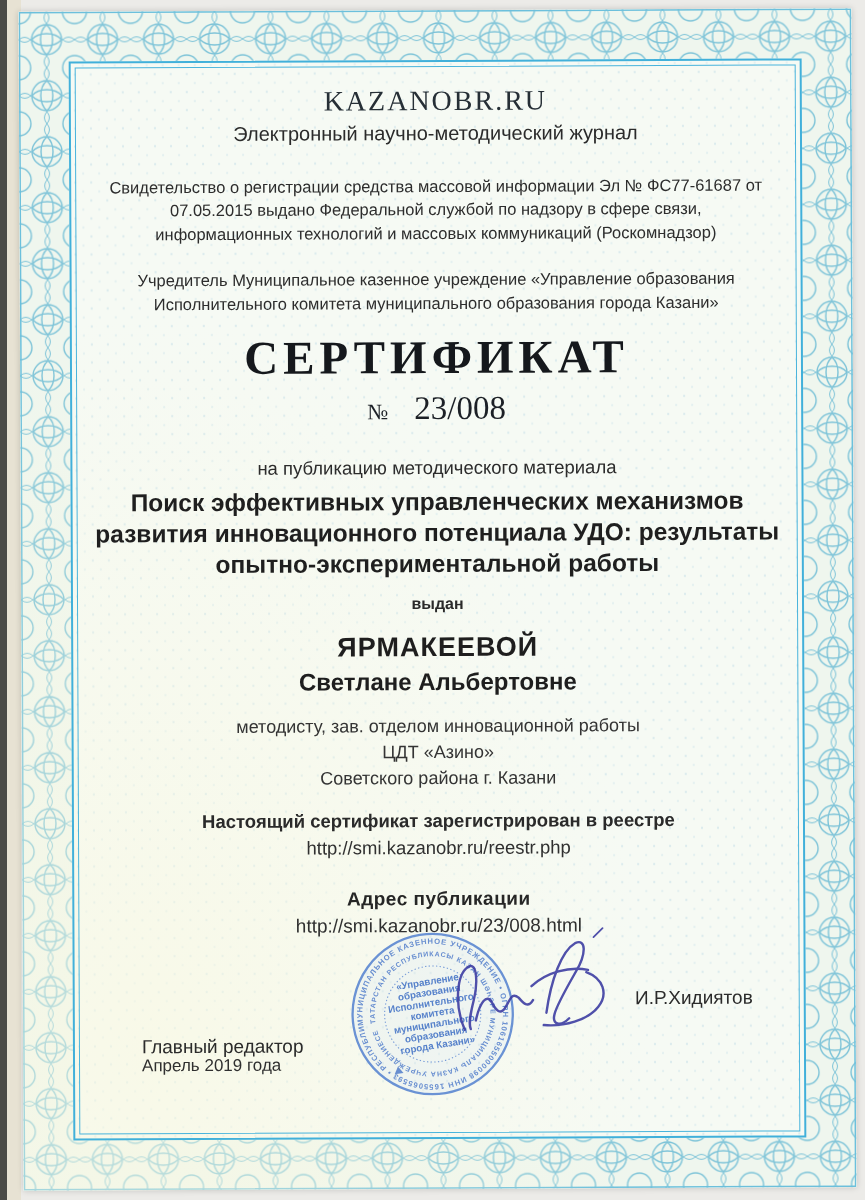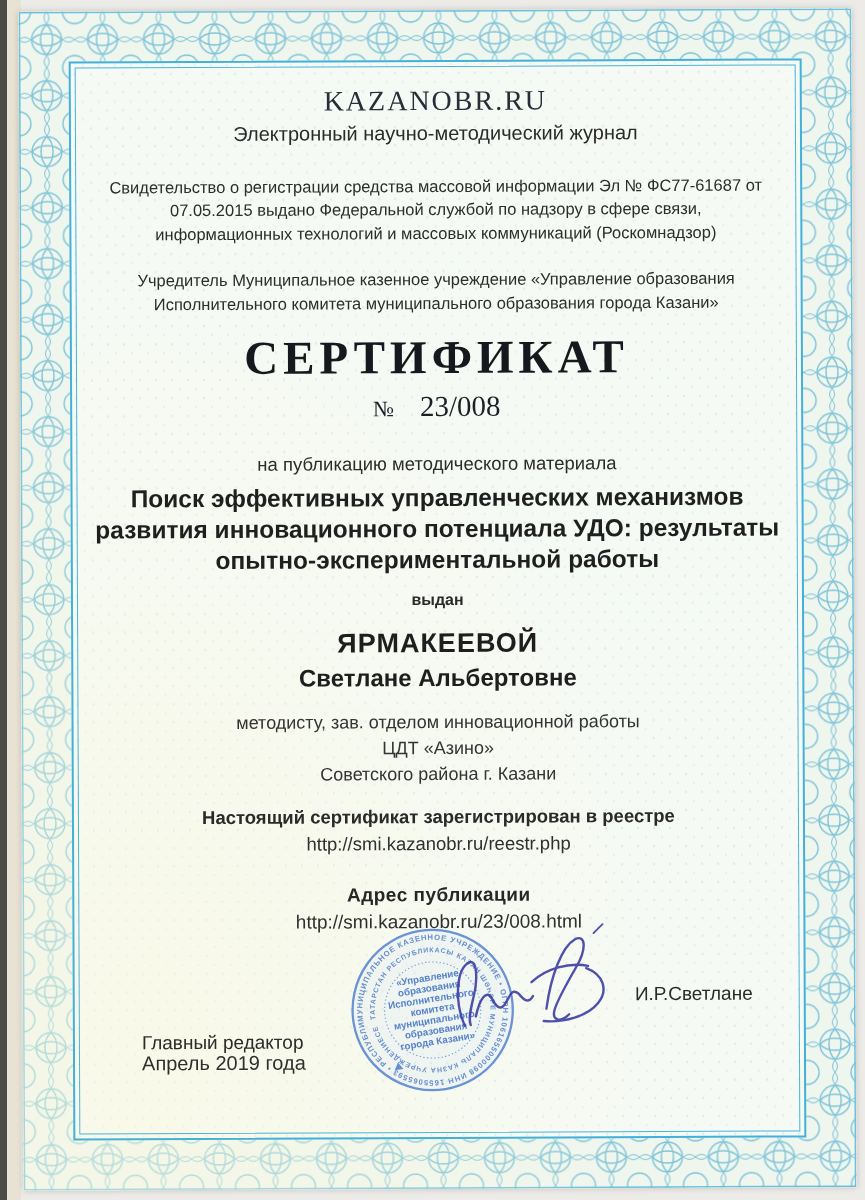"23/008" .number-value { font-size: 29px -> 33px }
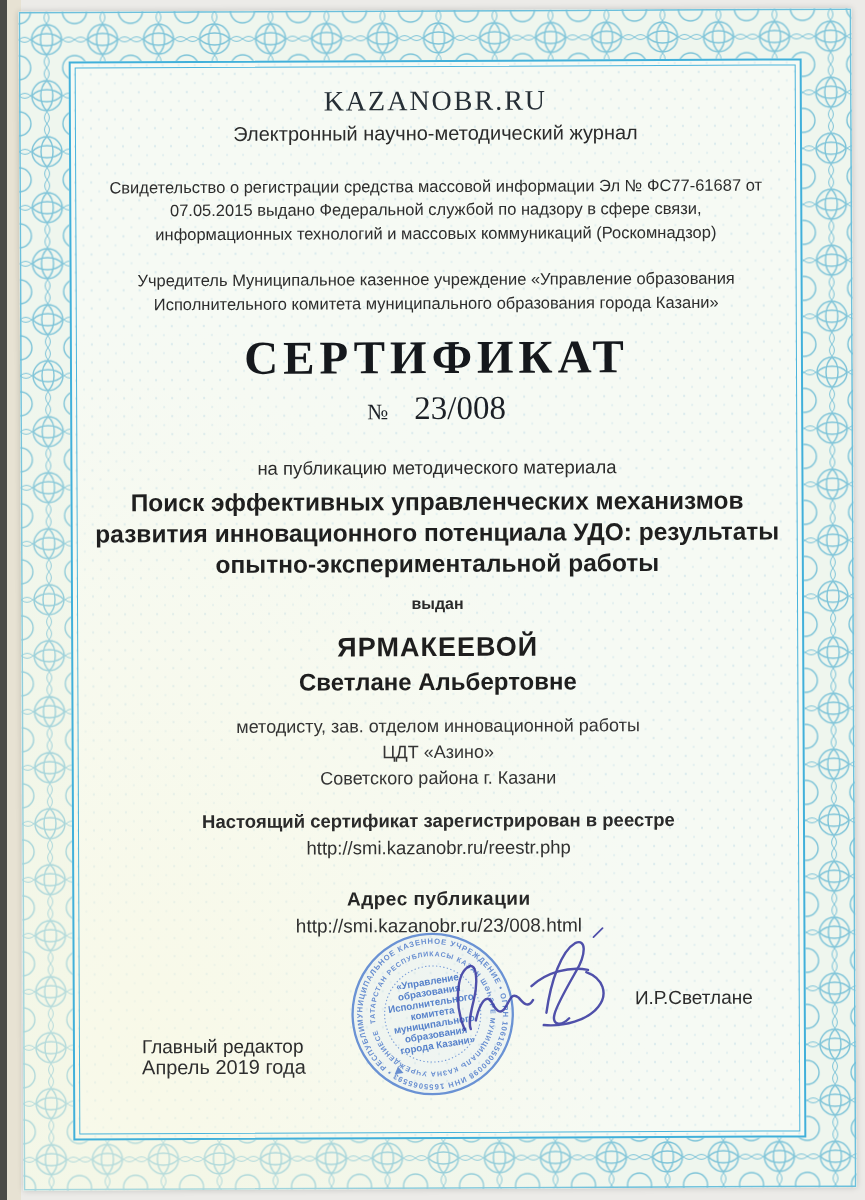"И.Р.Светлане" span.editor-name { text: И.Р.Светлане -> И.Р.Хидиятов }
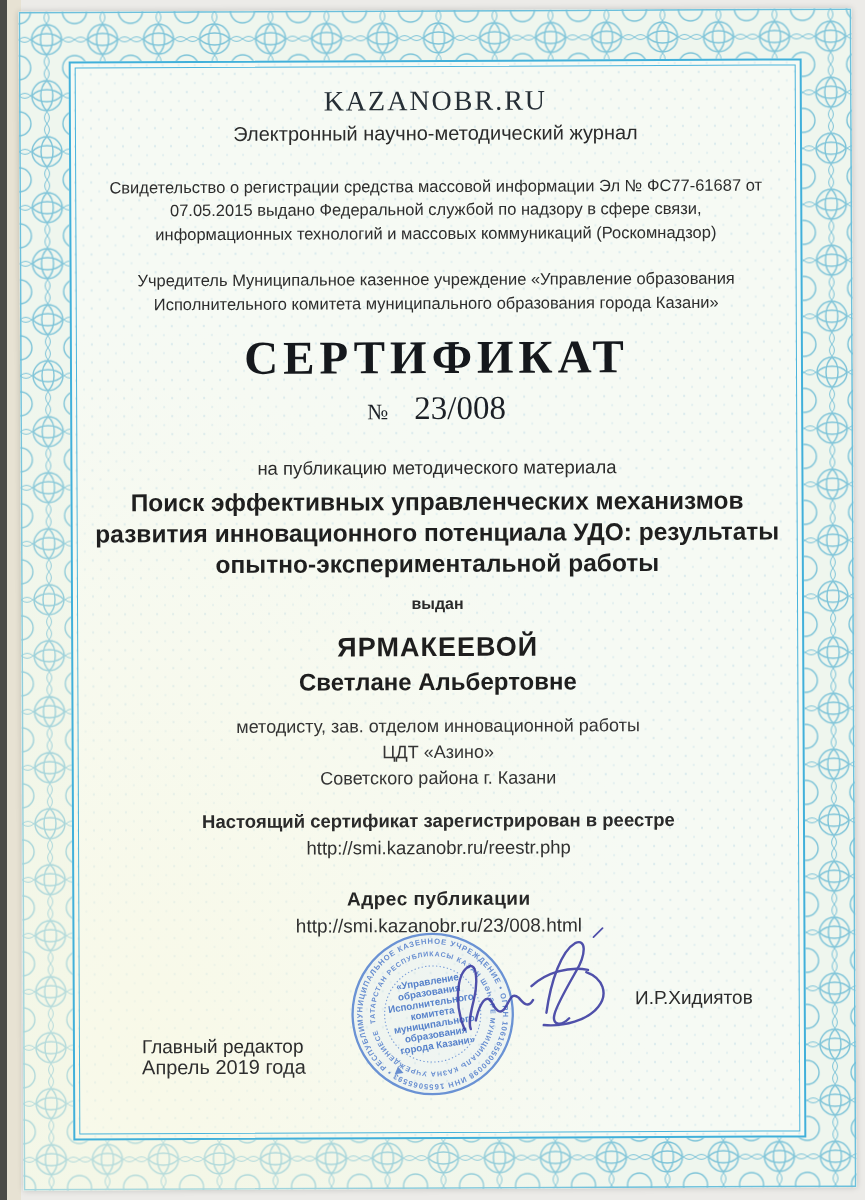"Апрель 2019 года" .issue-date { font-size: 20px -> 17px }
